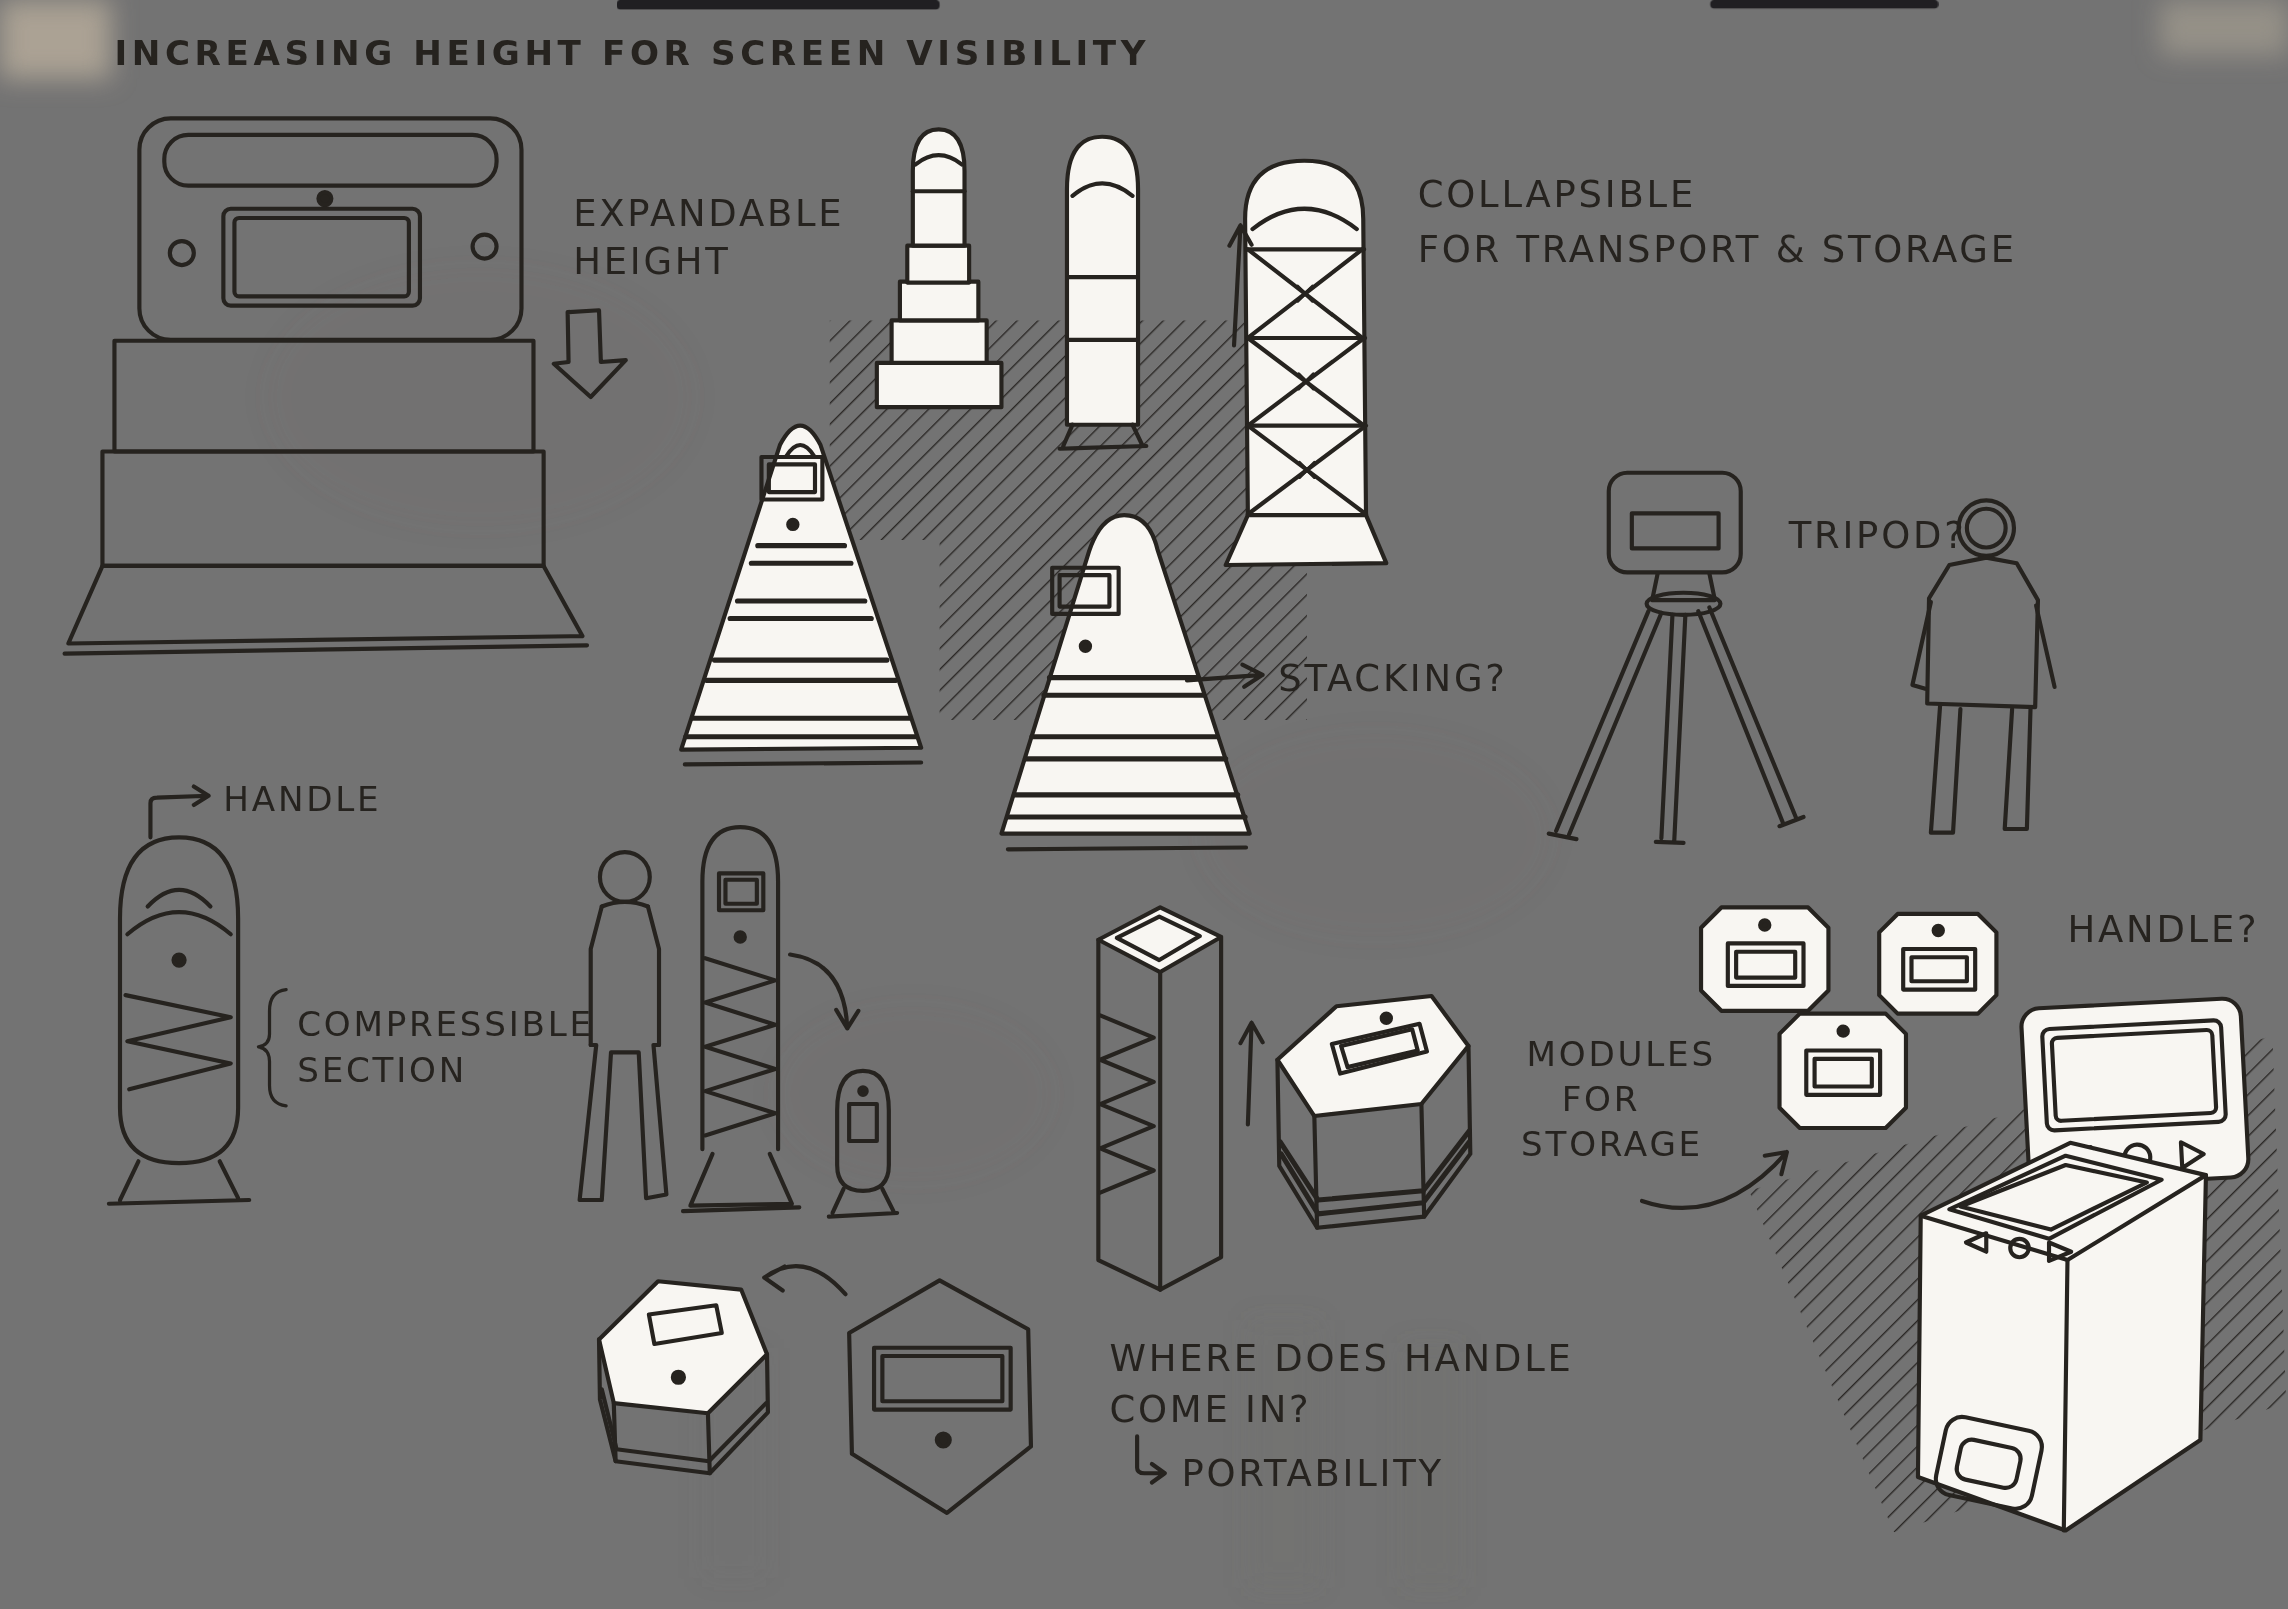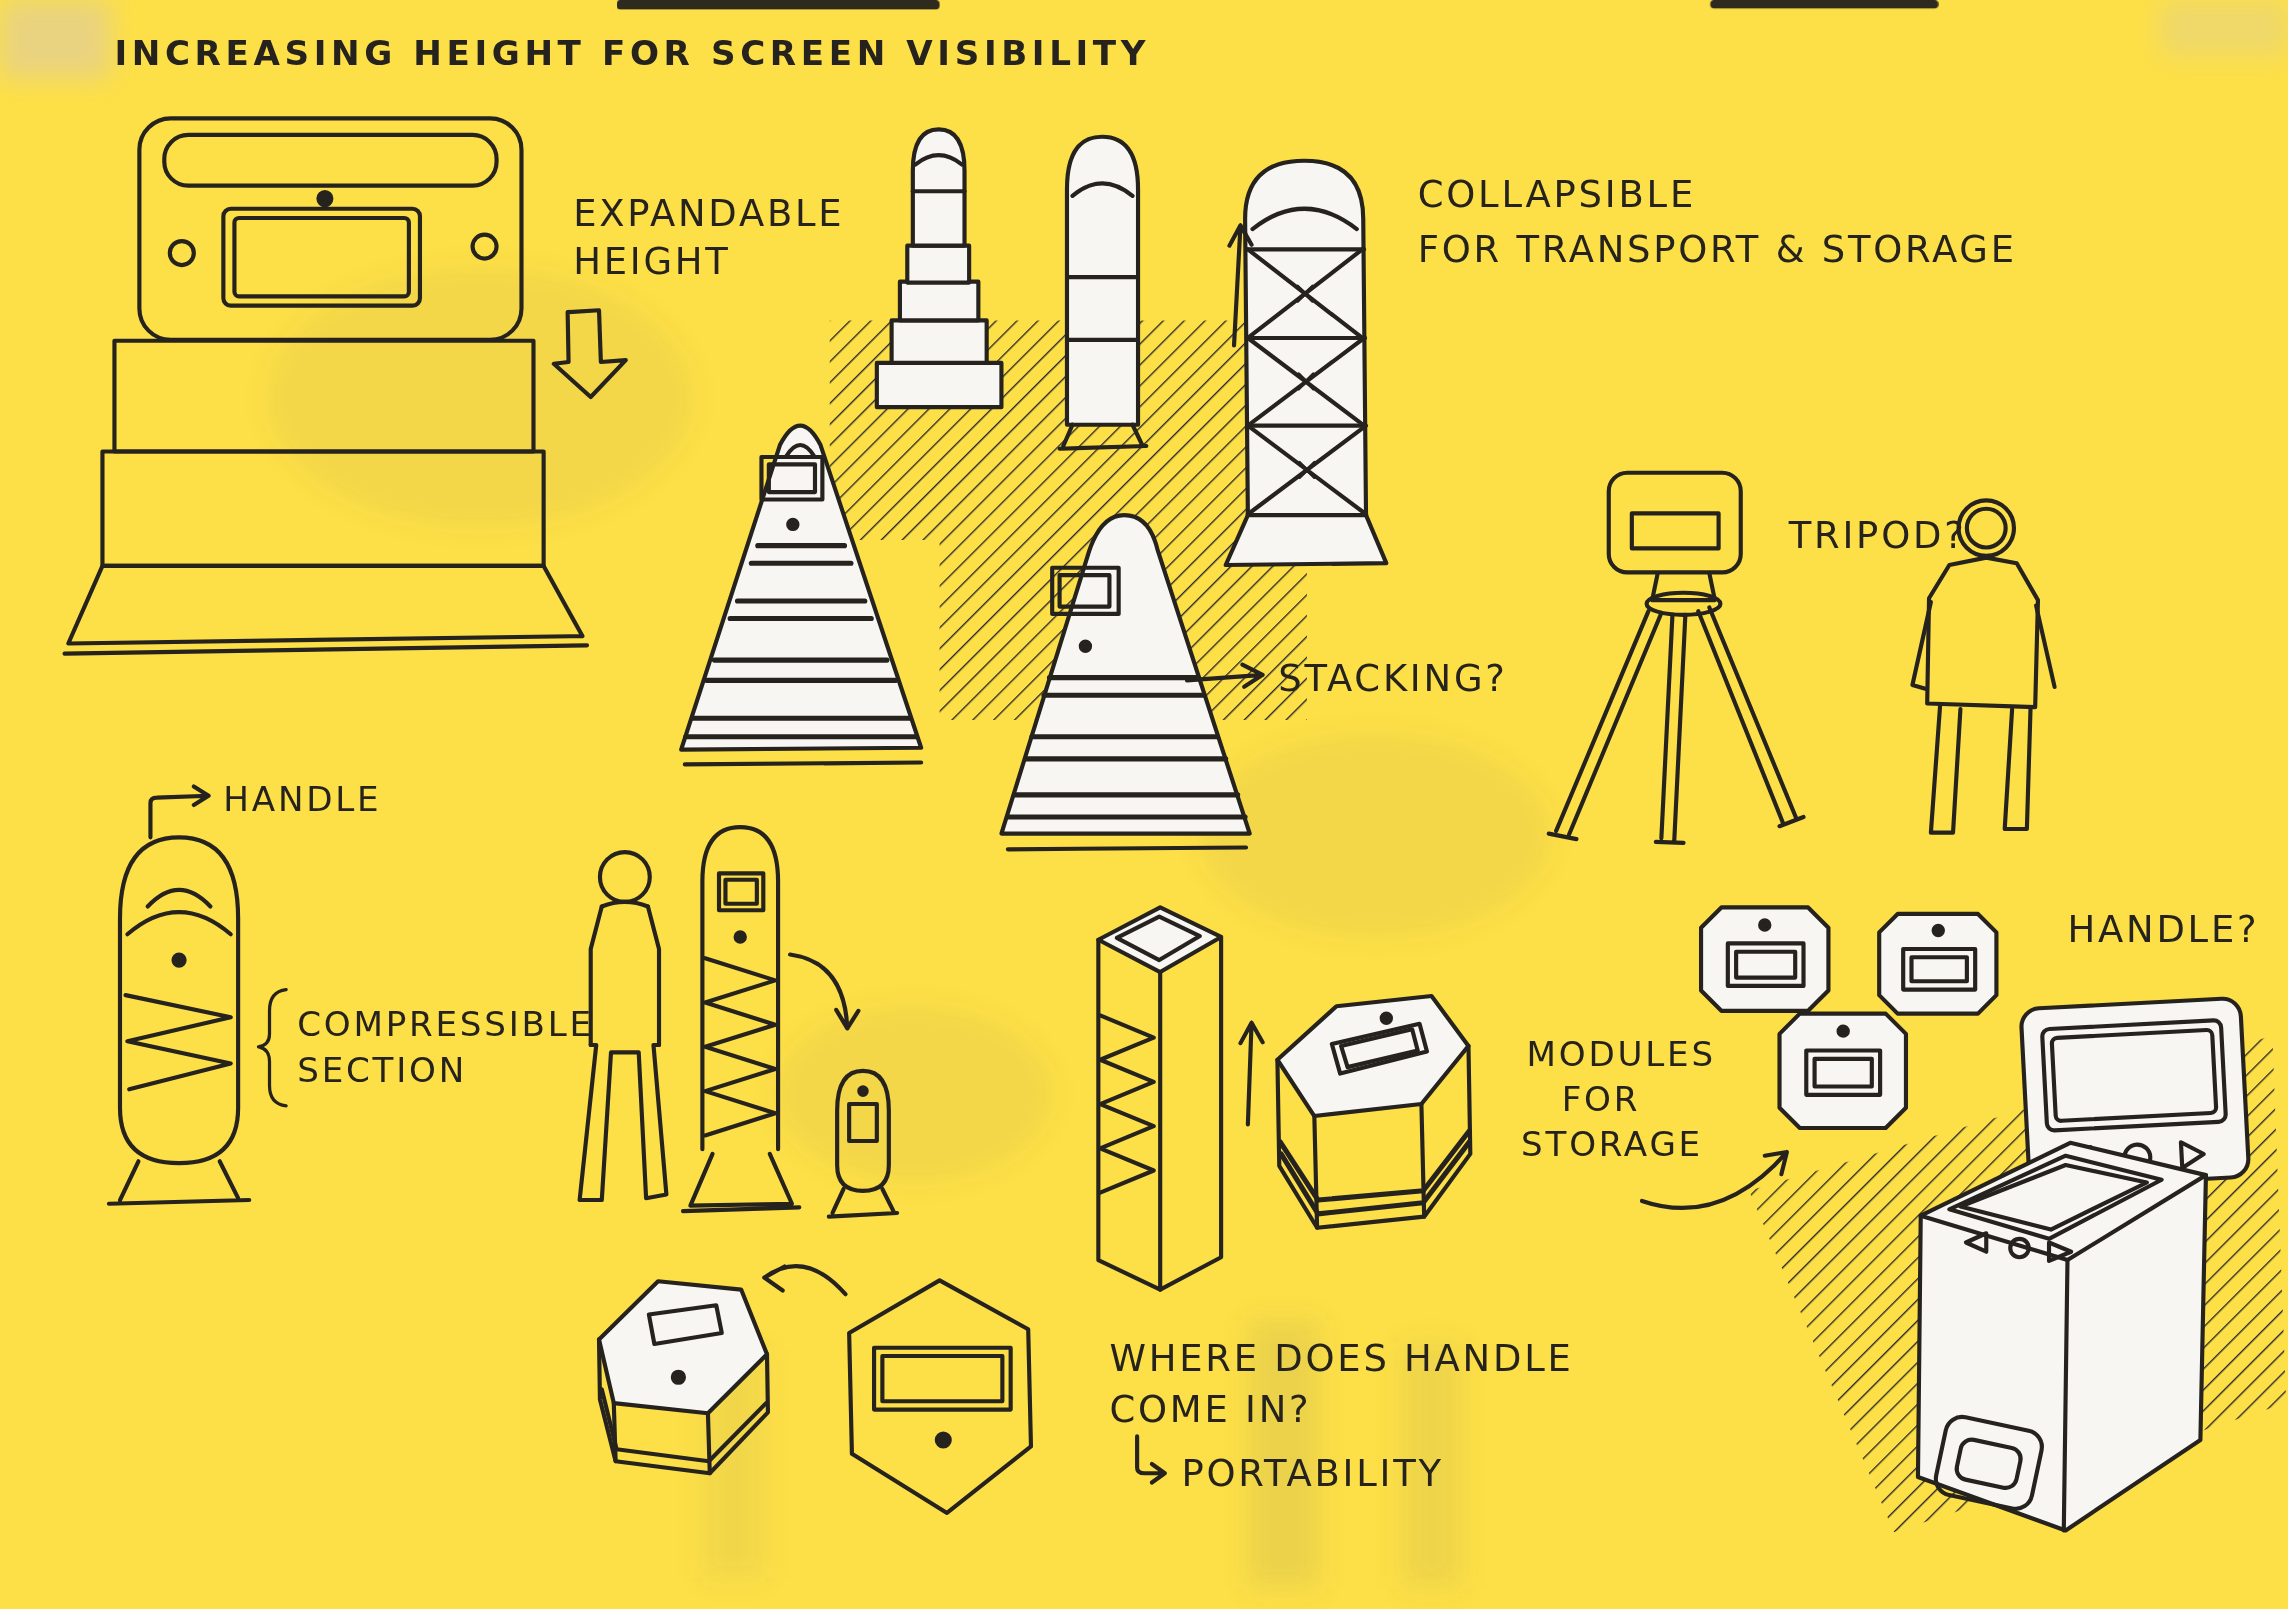"INCREASING HEIGHT FOR SCREEN VISIBILITY" .sheet { background: #fde047 -> #737373 }
